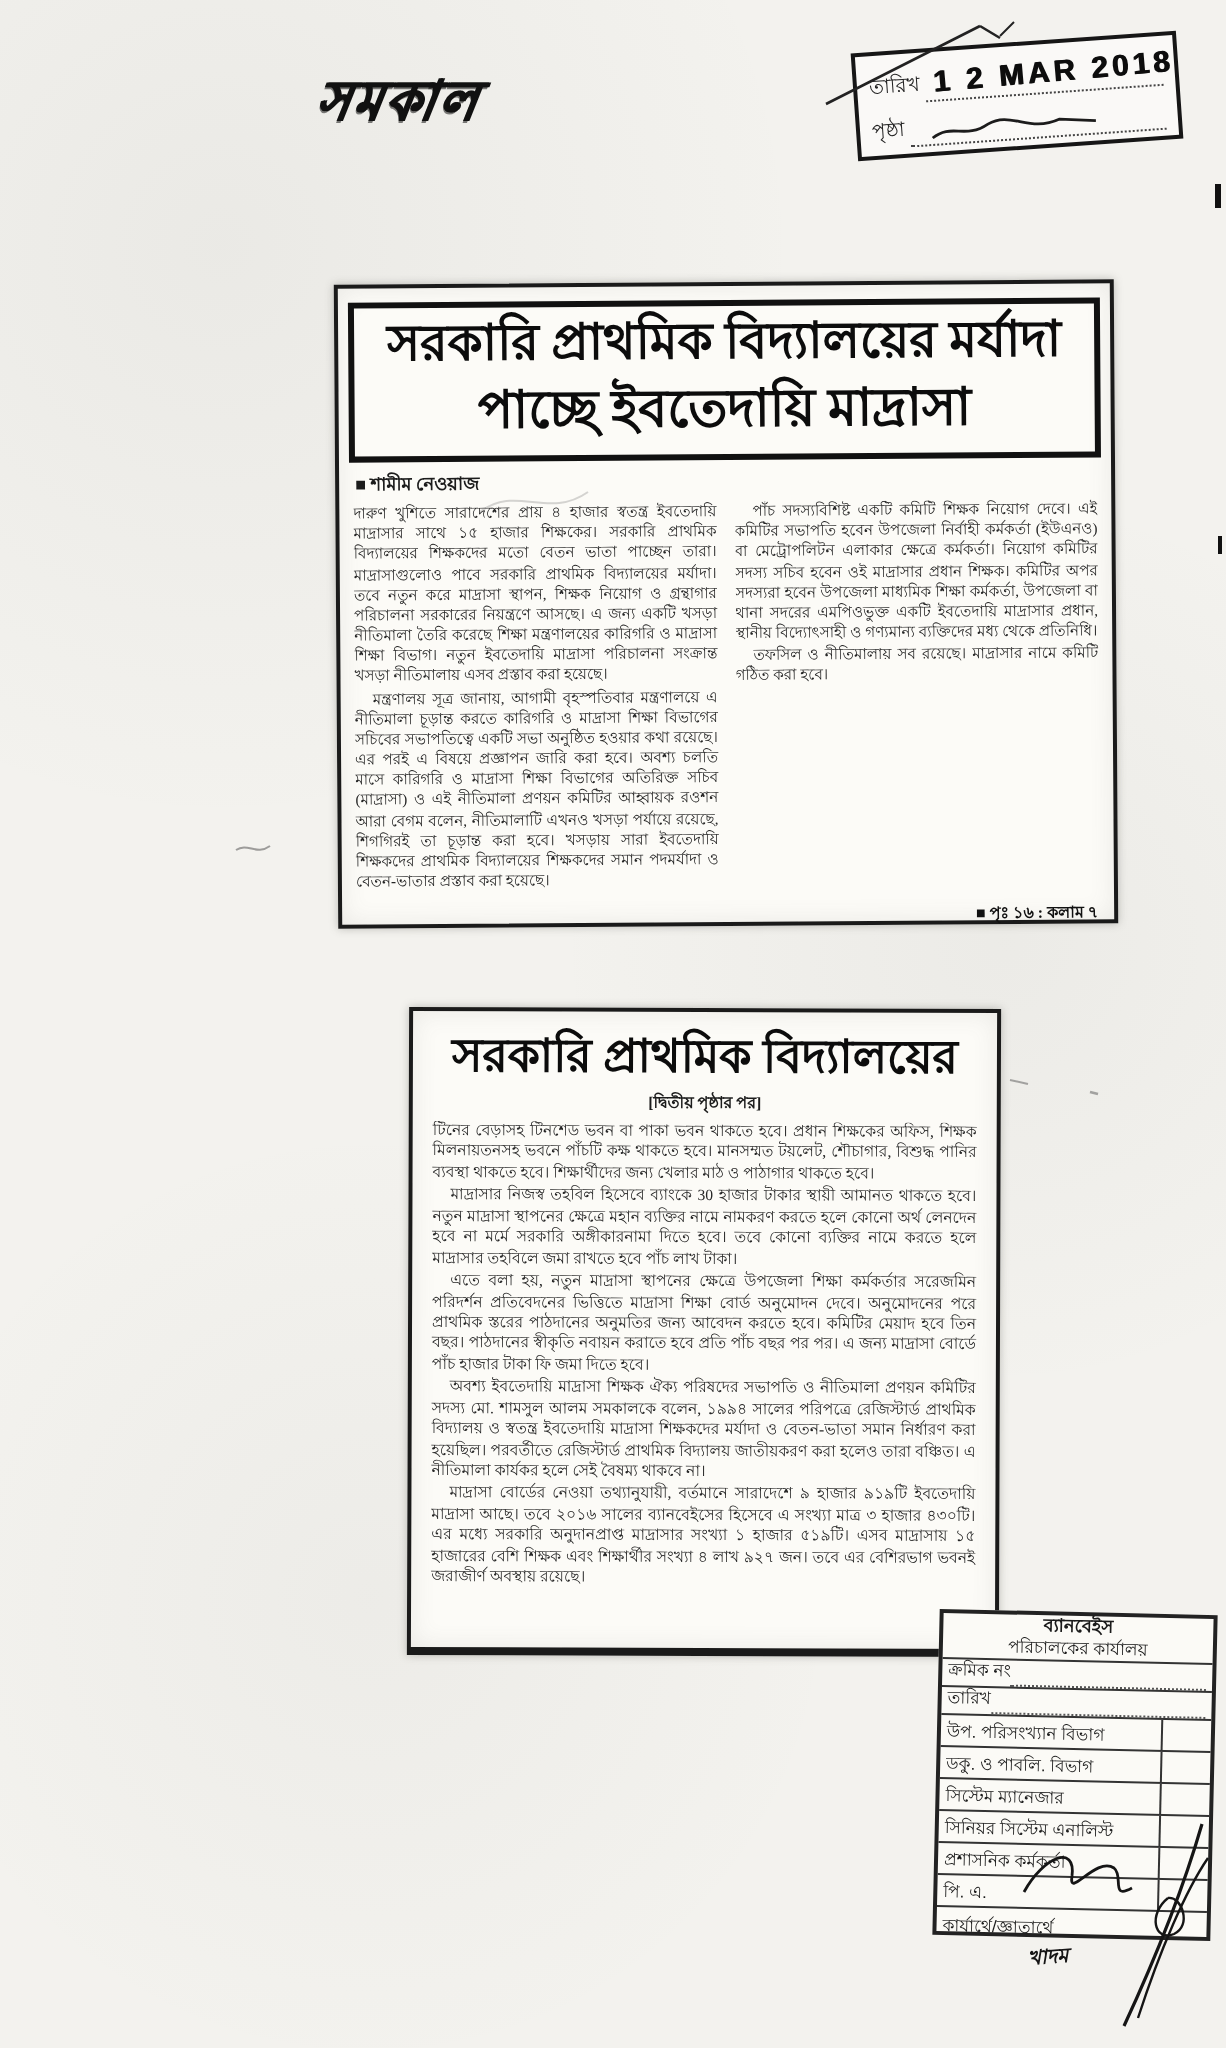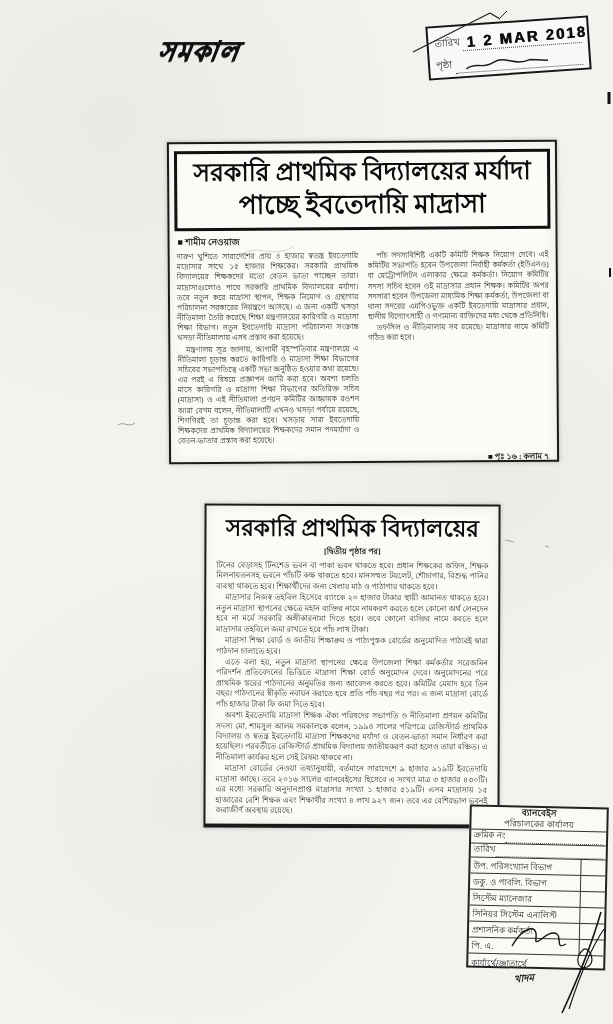"মাদ্রাসার নিজস্ব তহবিল হিসেবে ব্যাংকে" p { text: ২০ -> 30 }
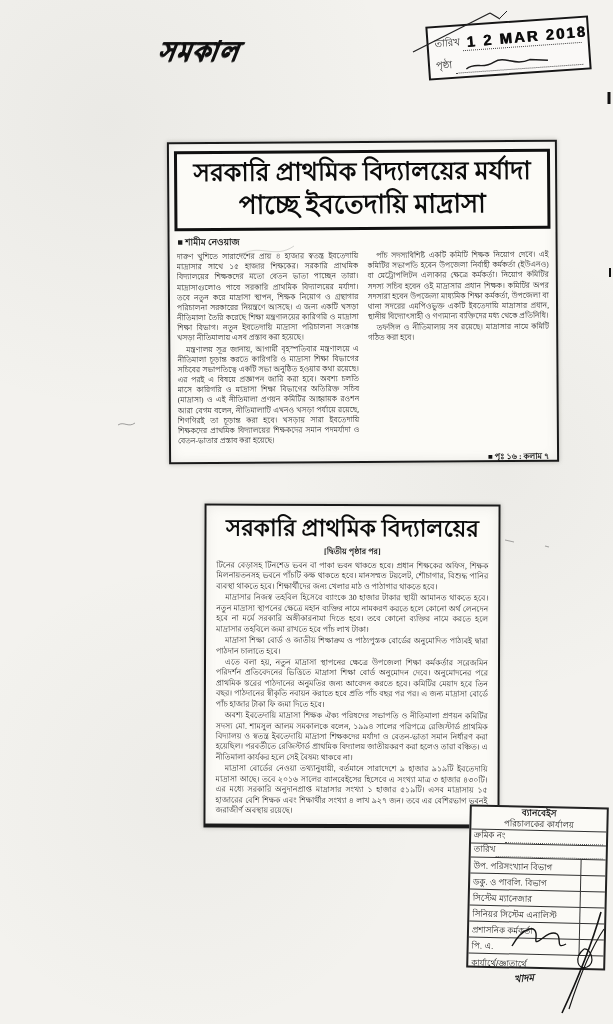"মাদ্রাসা শিক্ষা বোর্ড ও জাতীয়" p { html: <p>মাদ্রাসা শিক্ষা বোর্ড ও জাতীয় শিক্ষাক্রম ও পাঠ্যপুস্তক বোর্ডের অনুমোদিত পাঠ্যবই দ্বারা পাঠদান চালাতে হবে।</p> -> none }
